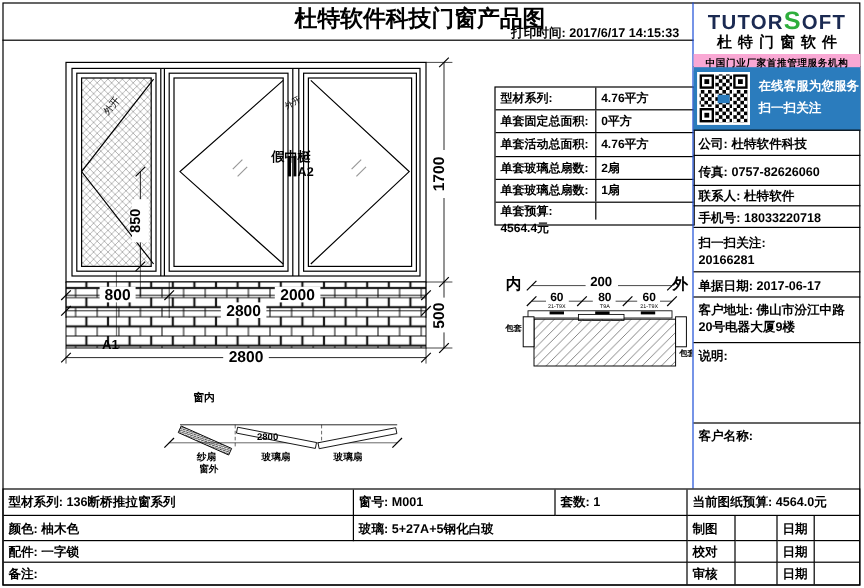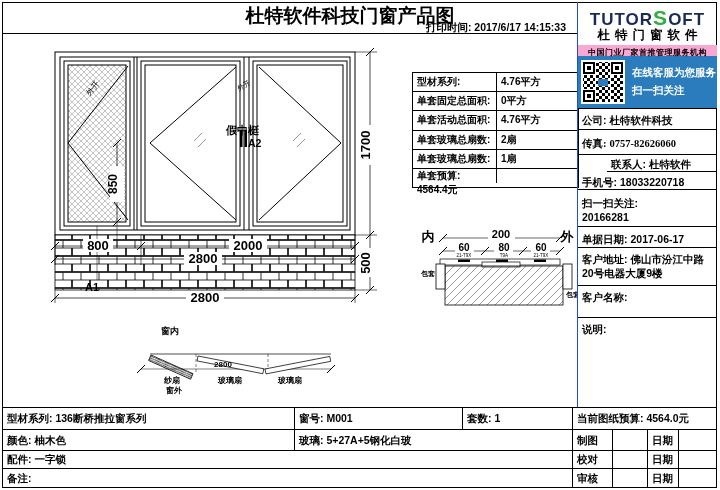"传真: 0757-82626060" div.inforow { font-family: Liberation Serif, serif -> none }
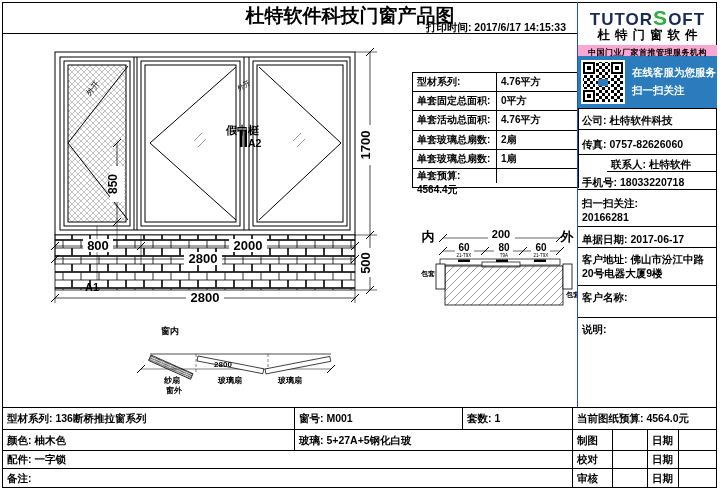"联系人: 杜特软件" div.inforow { margin-left: 29px -> none }
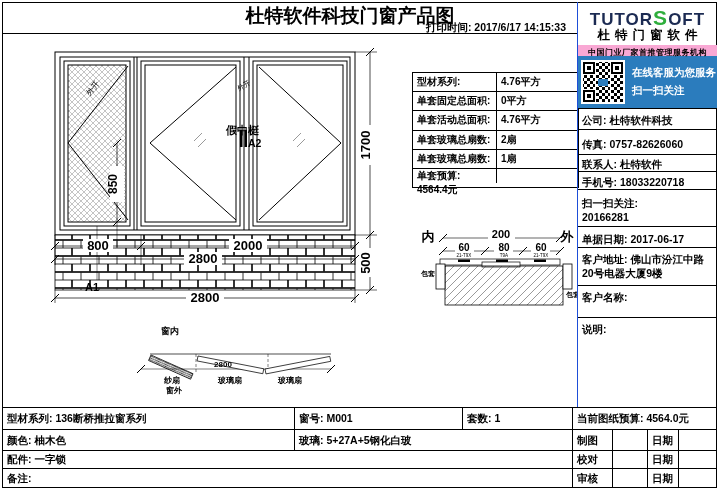"客户名称:" div.inforow { order: before "说明:" -> after "说明:" }
